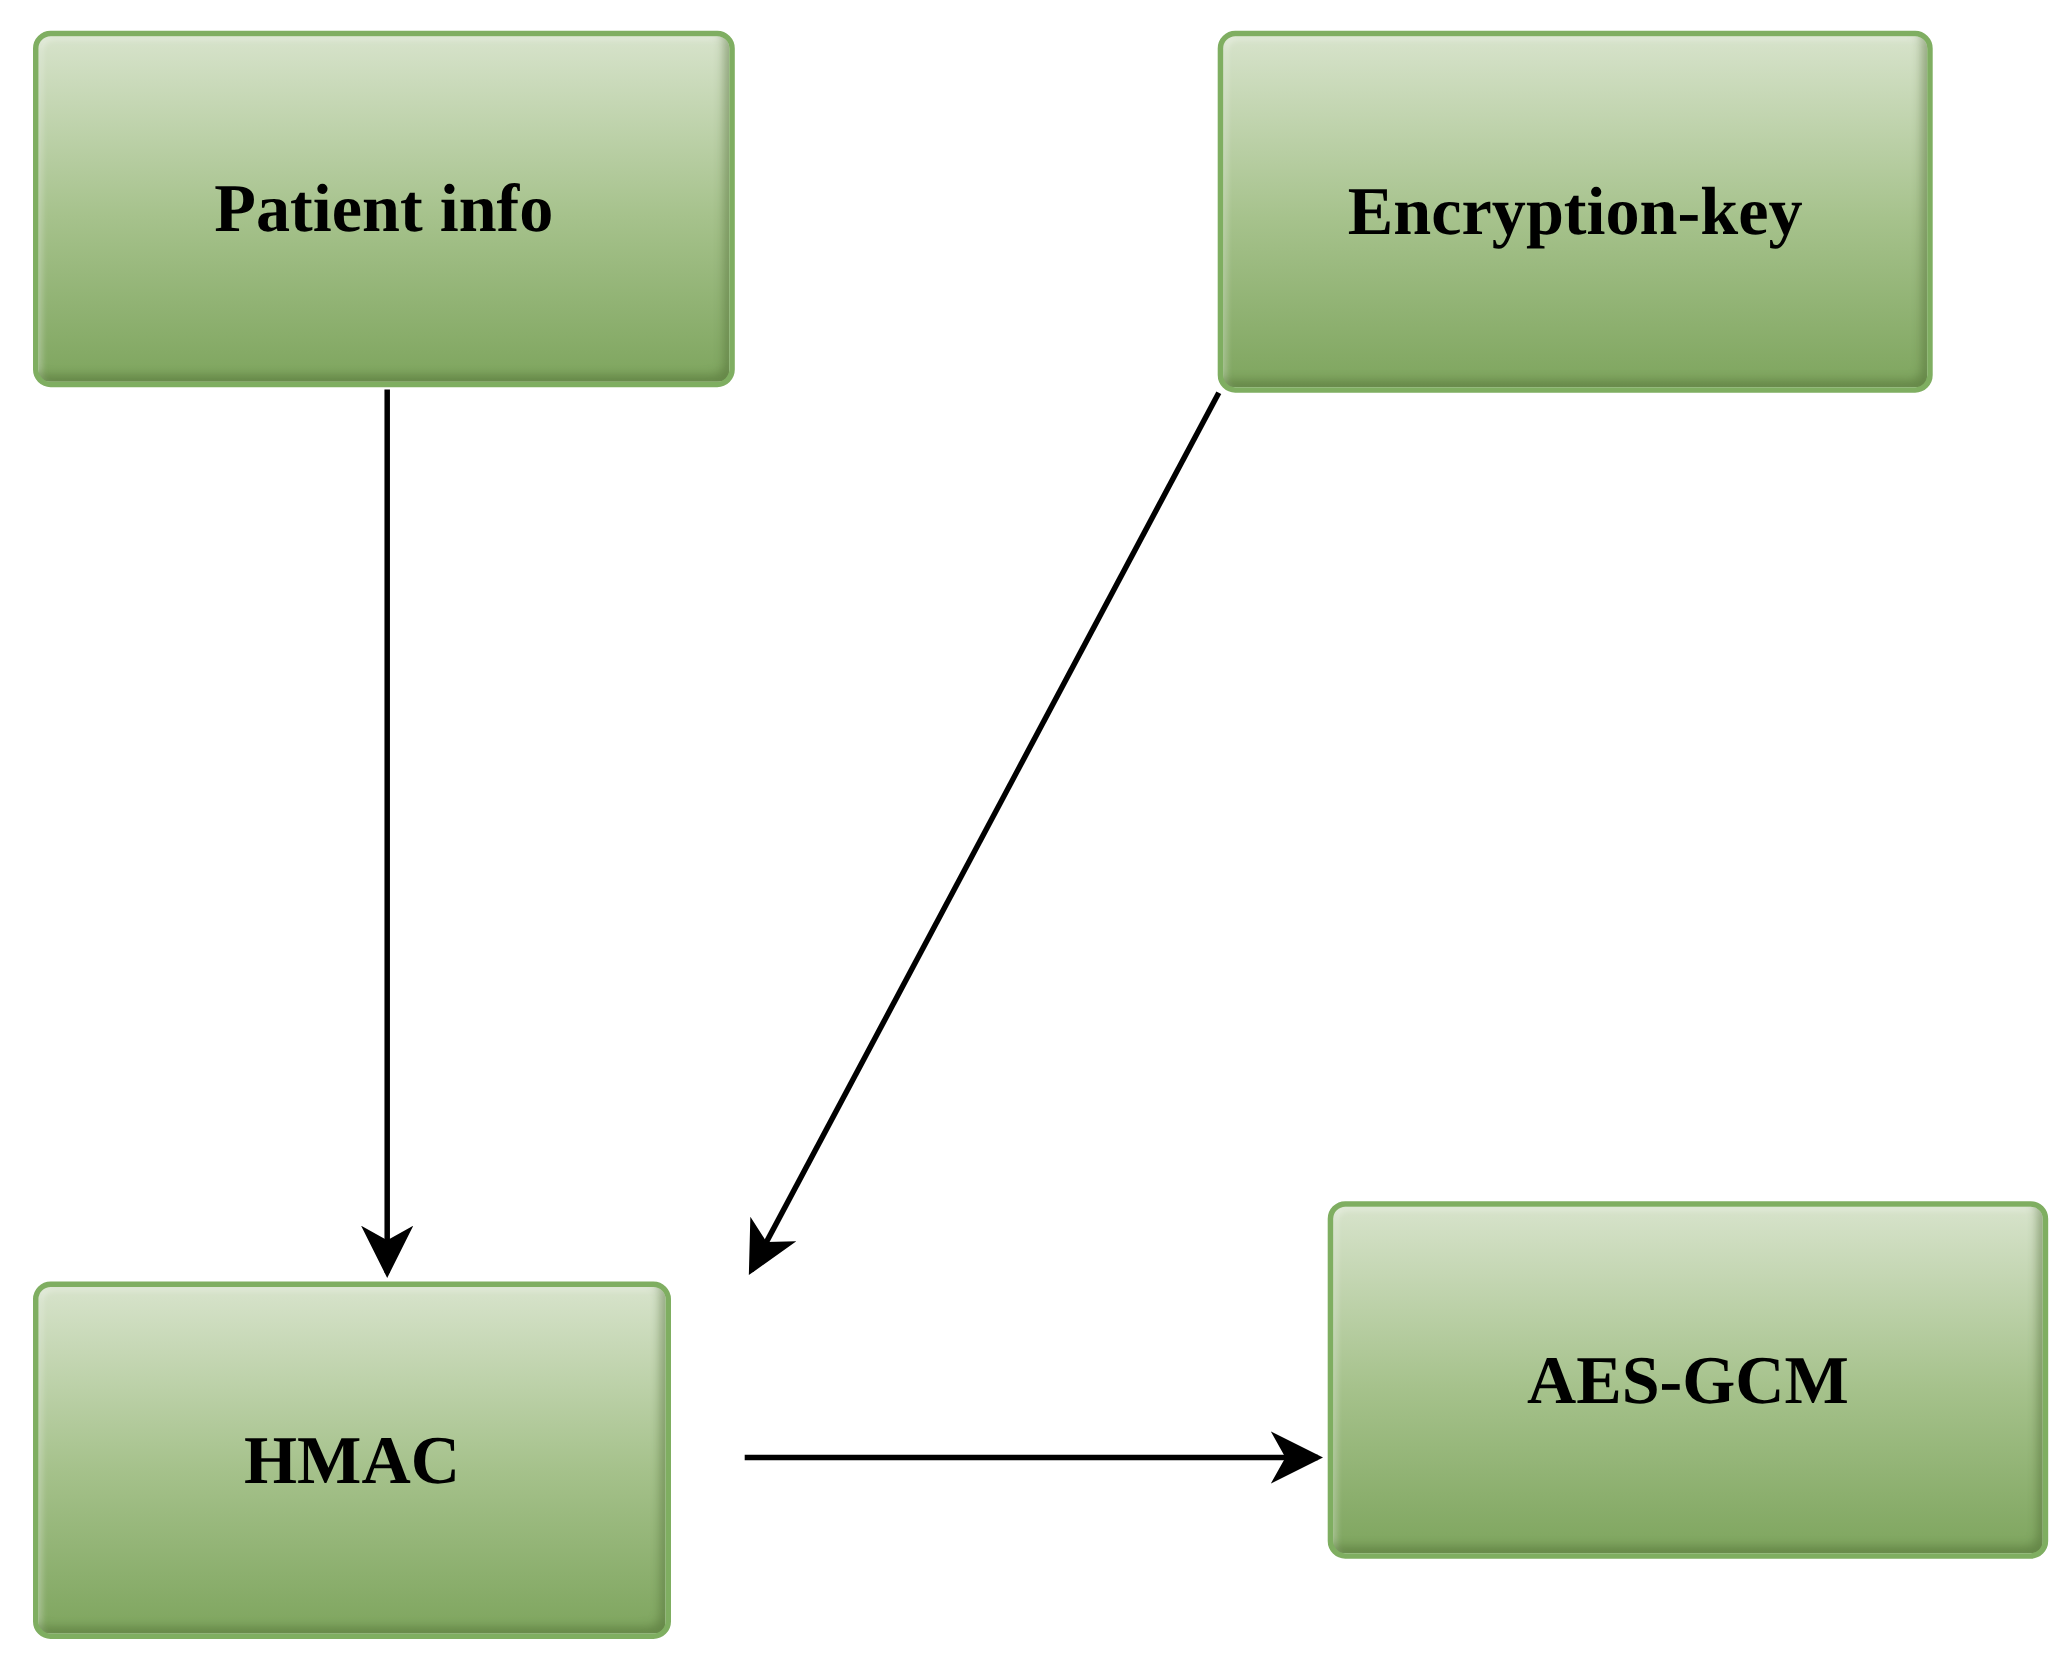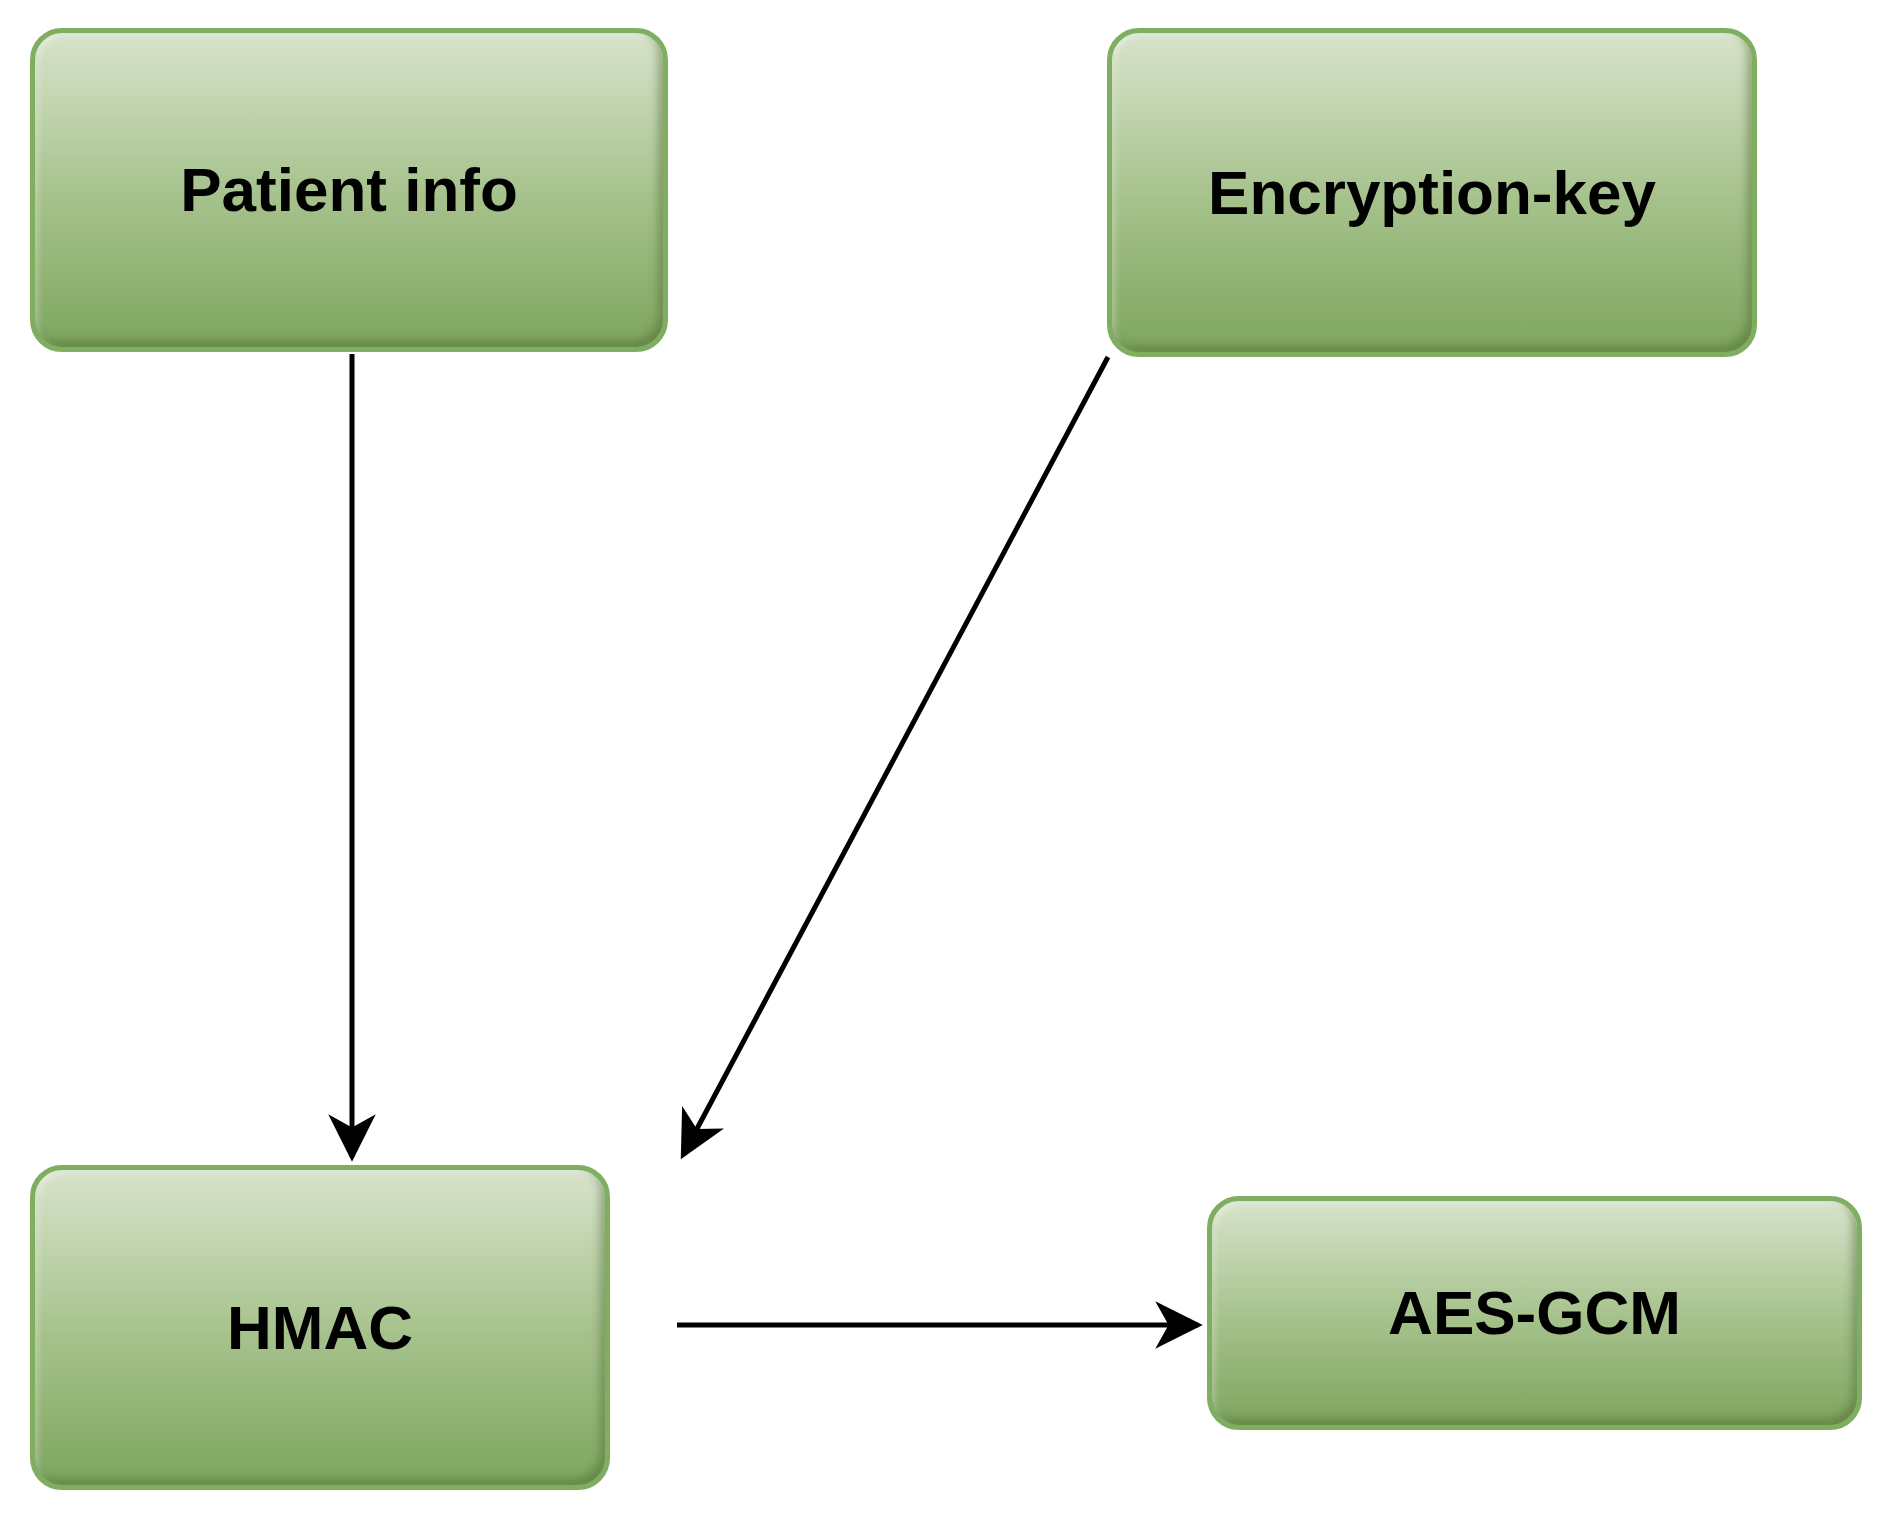"Patient info" .node { border-radius: 32px -> 16px; font-family: none -> Liberation Serif, serif }
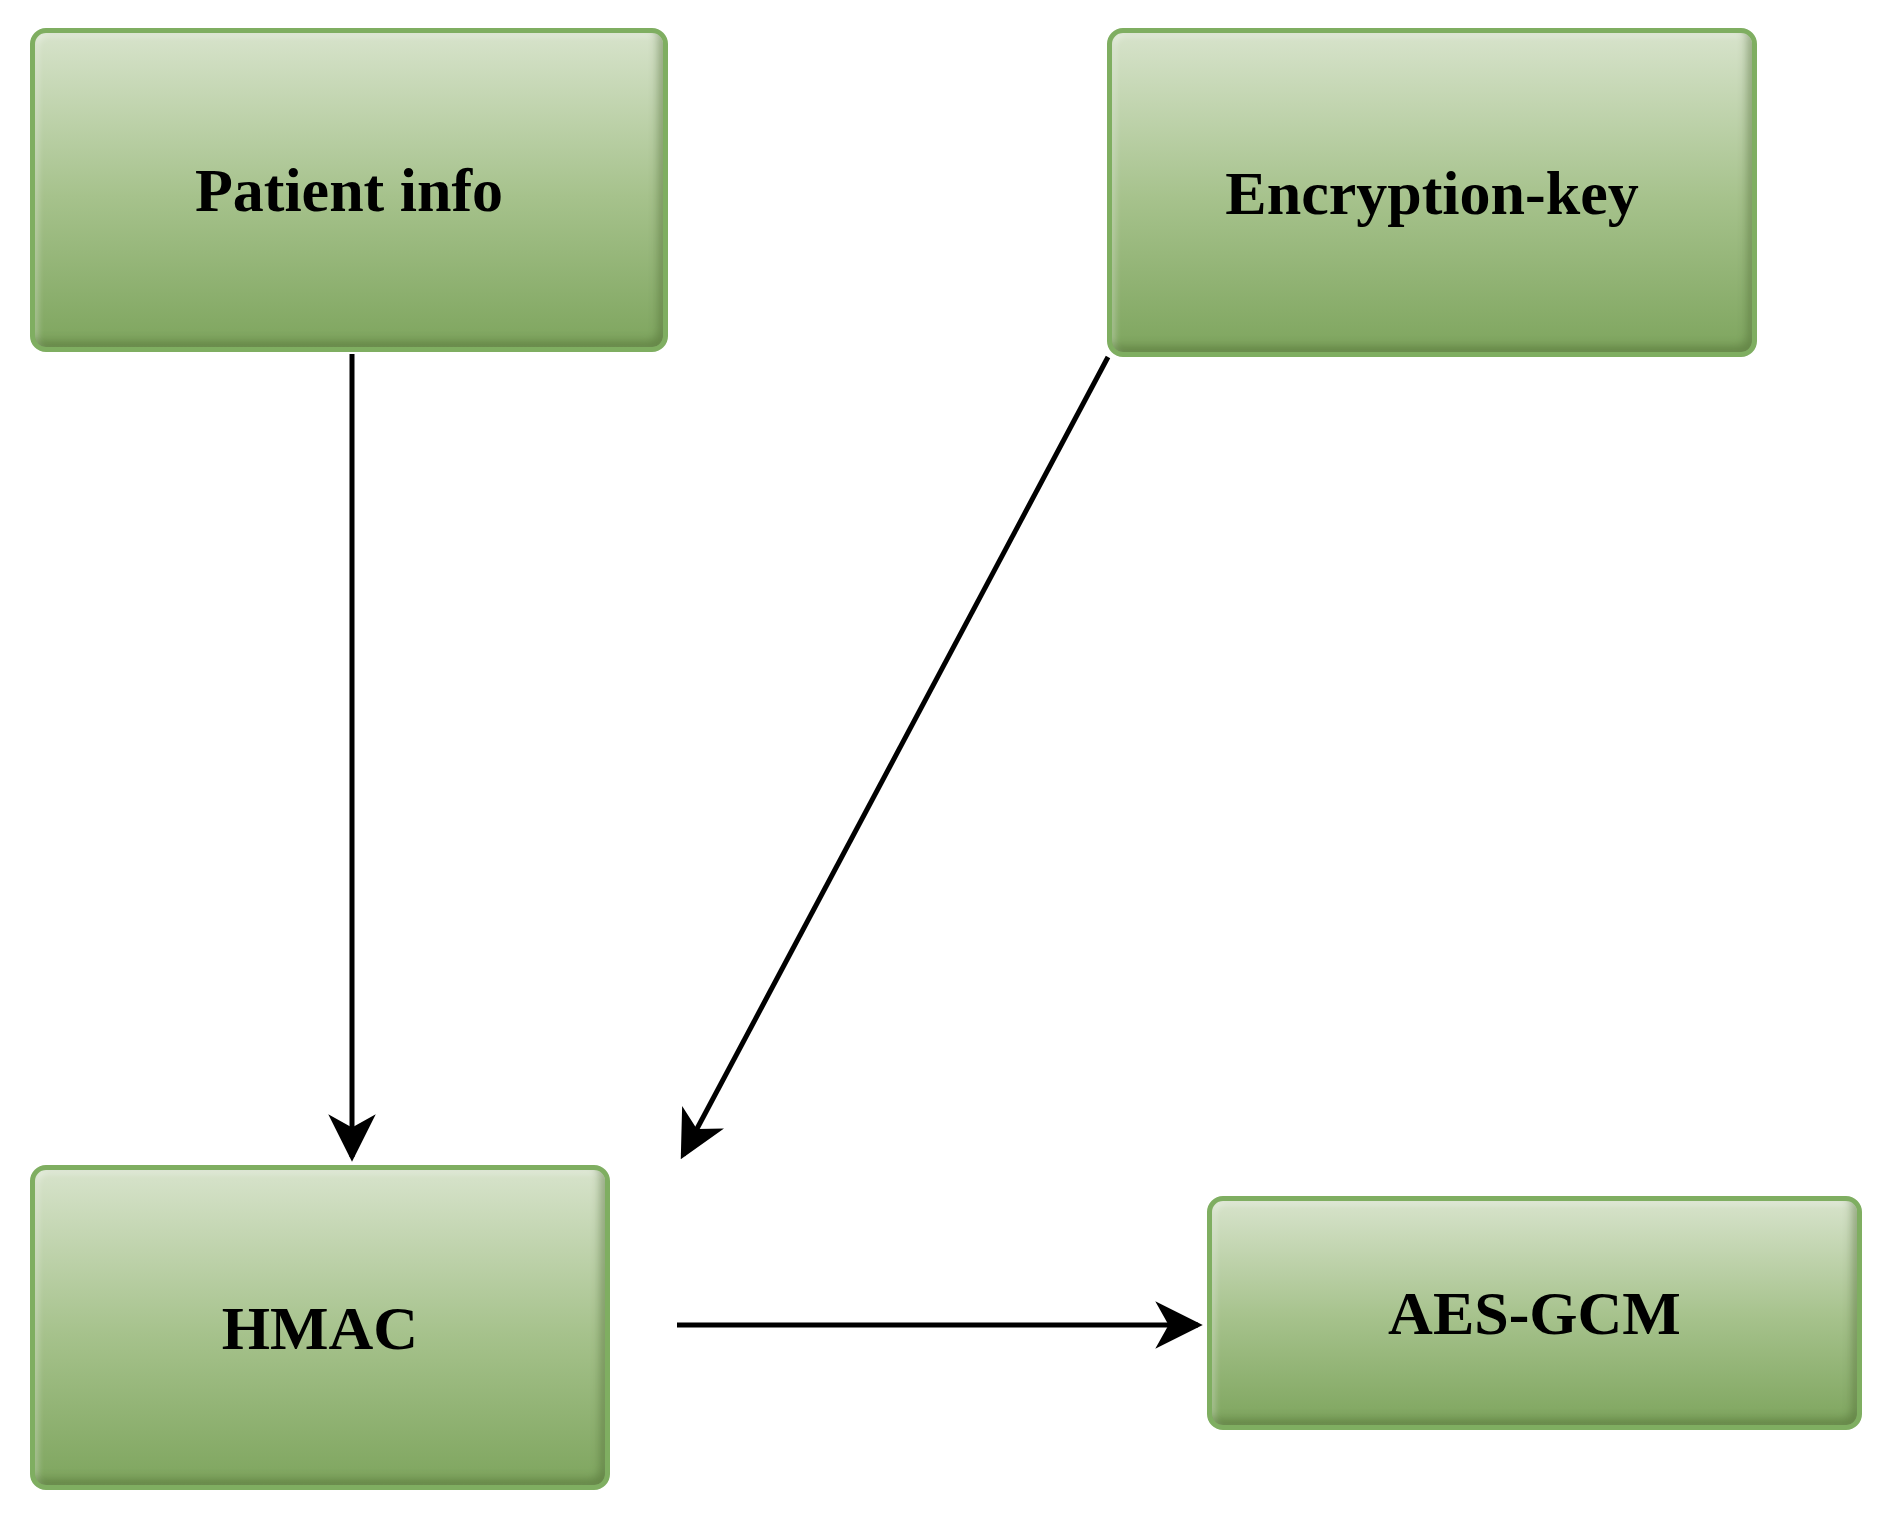"AES-GCM" .node-aes-gcm { height: 234px -> 325px; top: 1196px -> 1092px }
